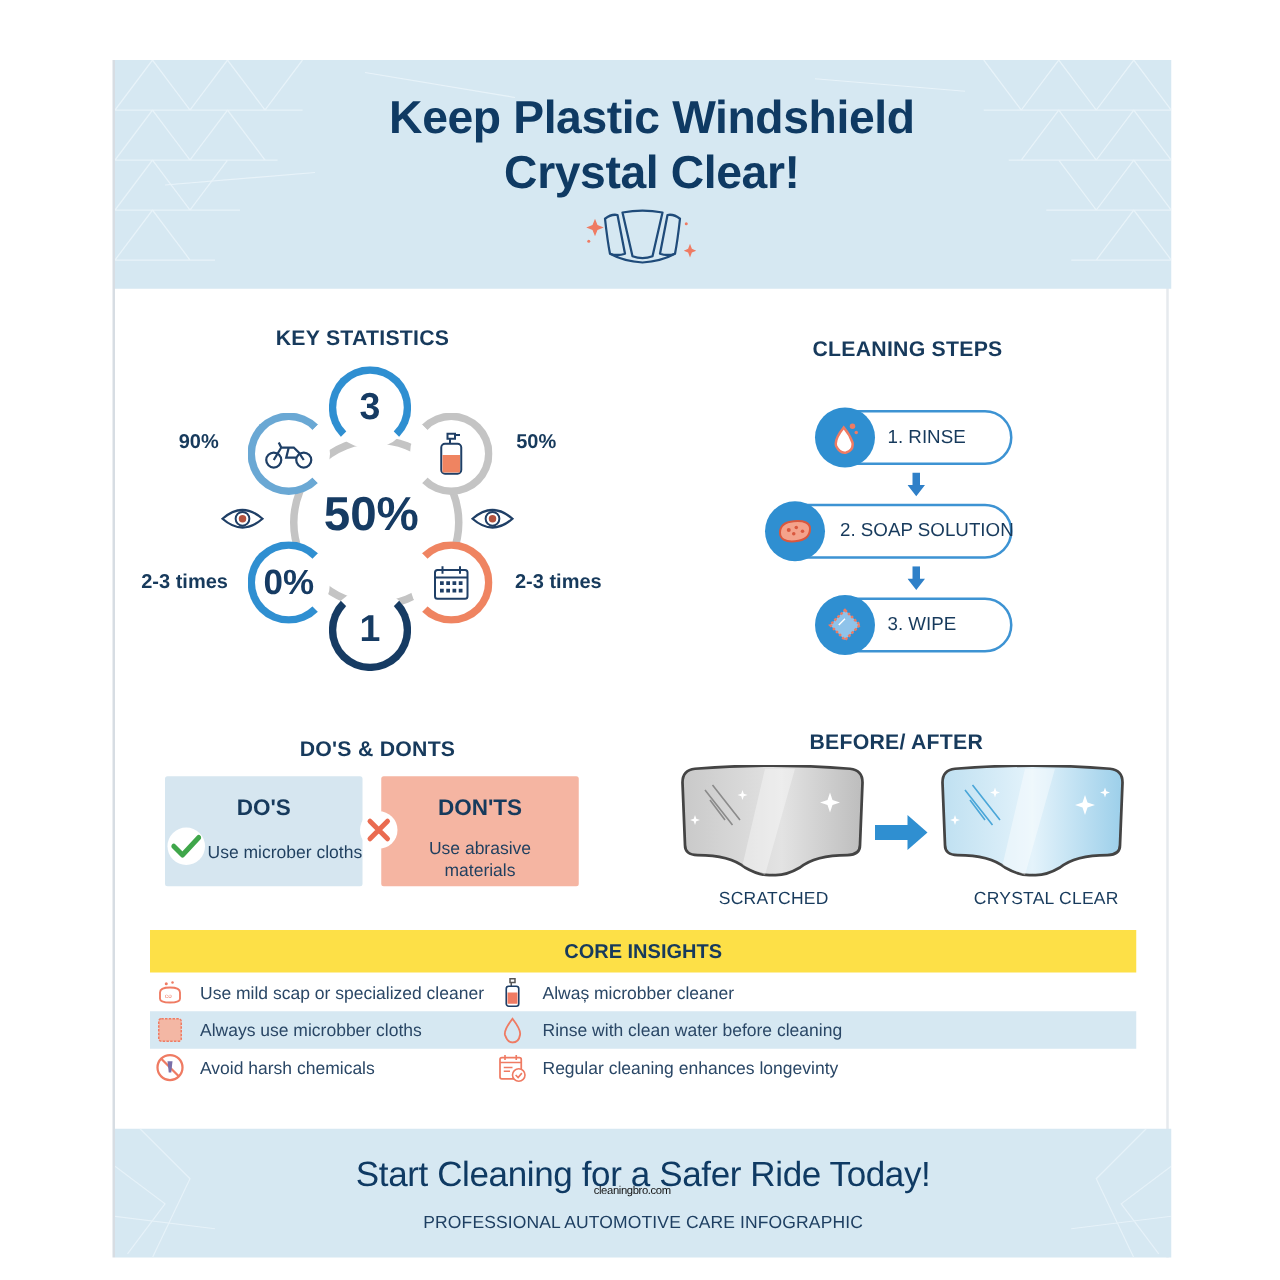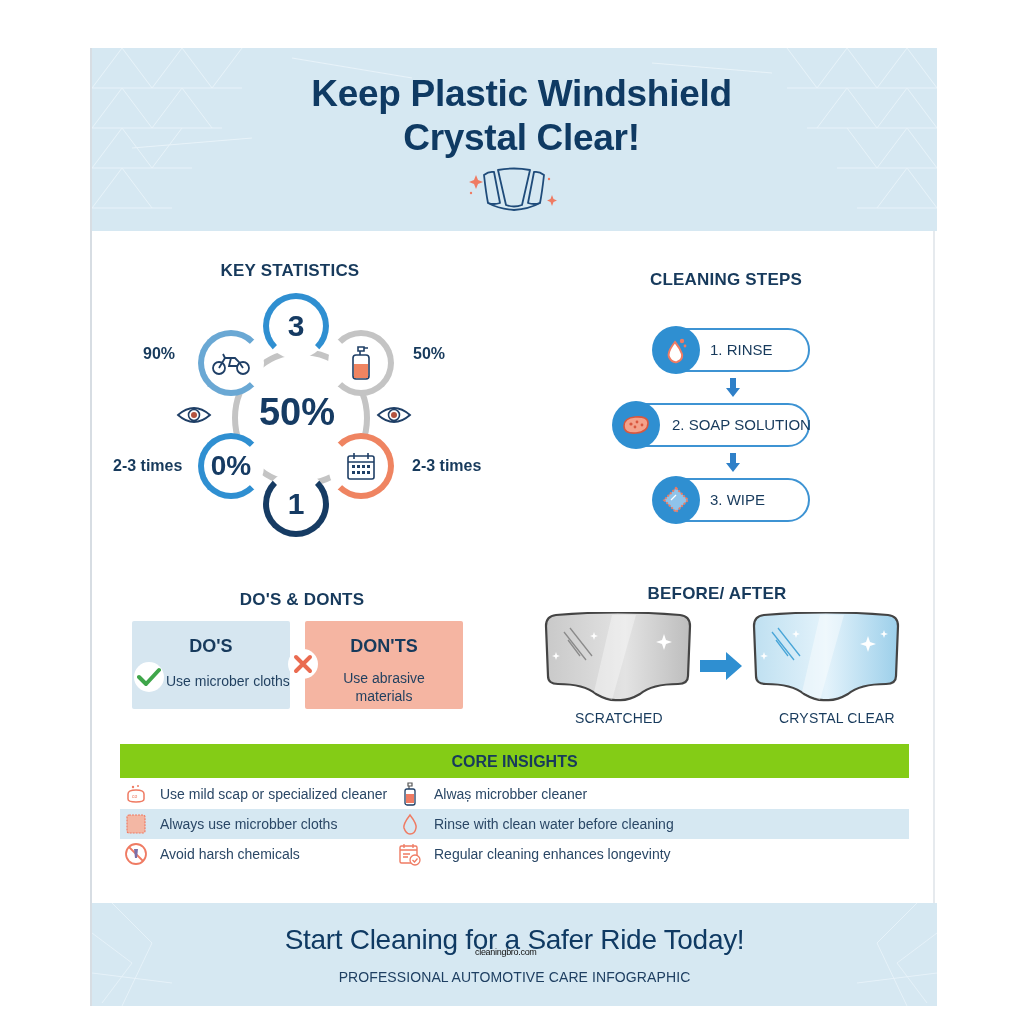"CORE INSIGHTS" .insights-head { background: #84cc16 -> #fde047 }
